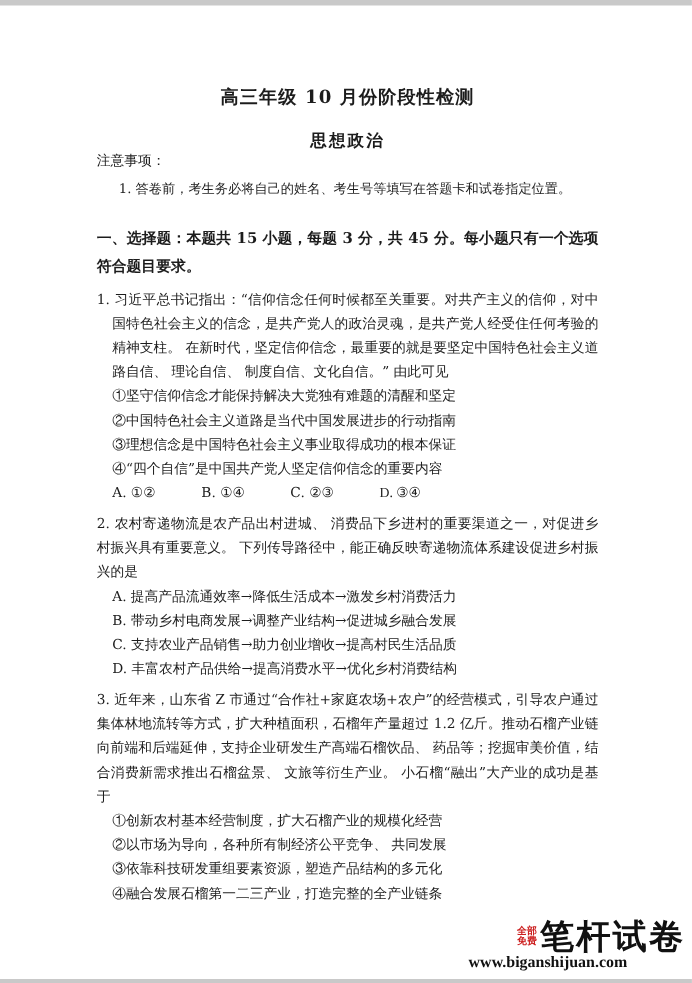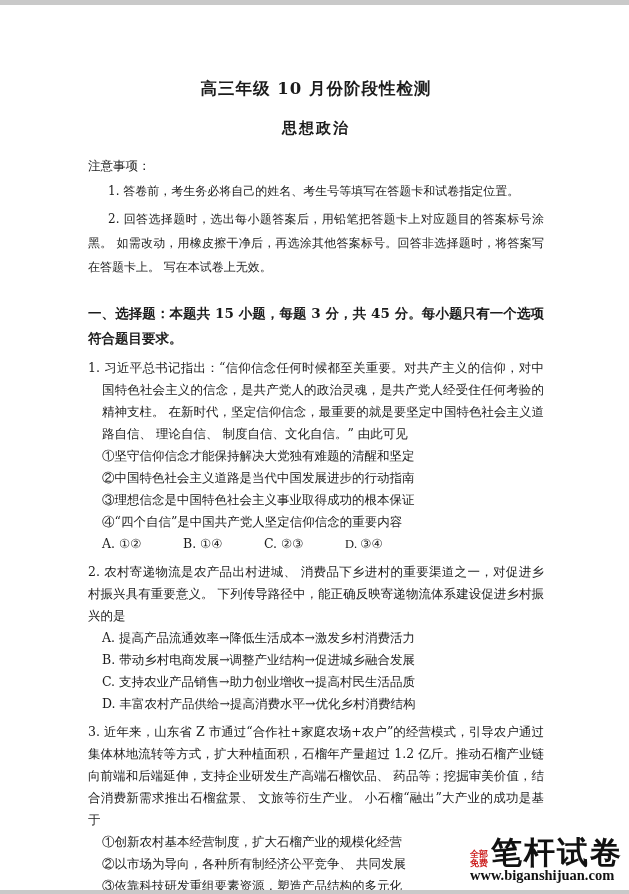"注意事项：" .notice-heading { margin-top: 20px -> none }
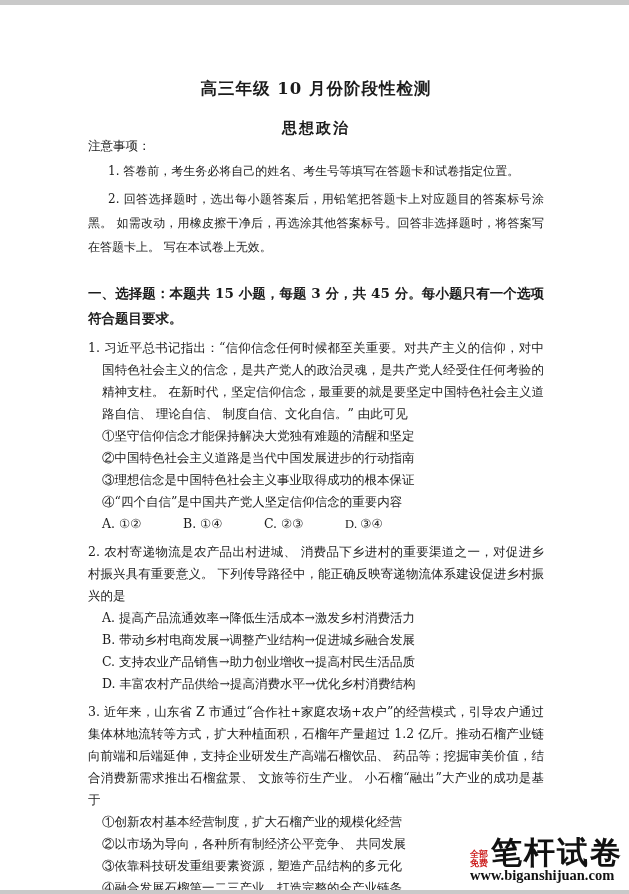"2. 回答选择题时，选出每小题答案后，用铅笔把答题卡上对应题目的答案标号涂黑。" div.notice-item { html: <div>2. 回答选择题时，选出每小题答案后，用铅笔把答题卡上对应题目的答案标号涂黑。 如需改动，用橡皮擦干净后，再选涂其他答案标号。回答非选择题时，将答案写在答题卡上。 写在本试卷上无效。</div> -> none }
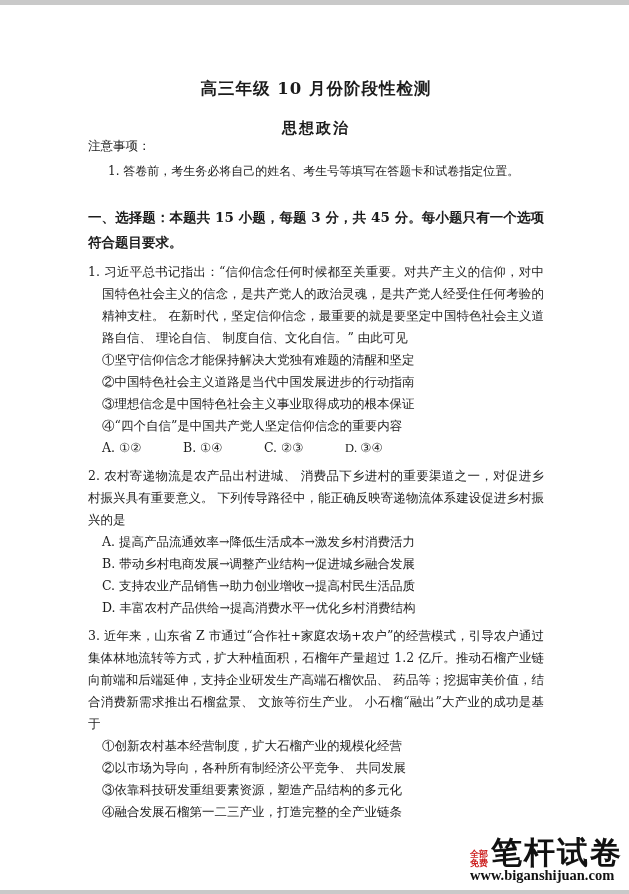"全部免费" .brand-row { align-items: flex-end -> center; margin-left: none -> 44px }
